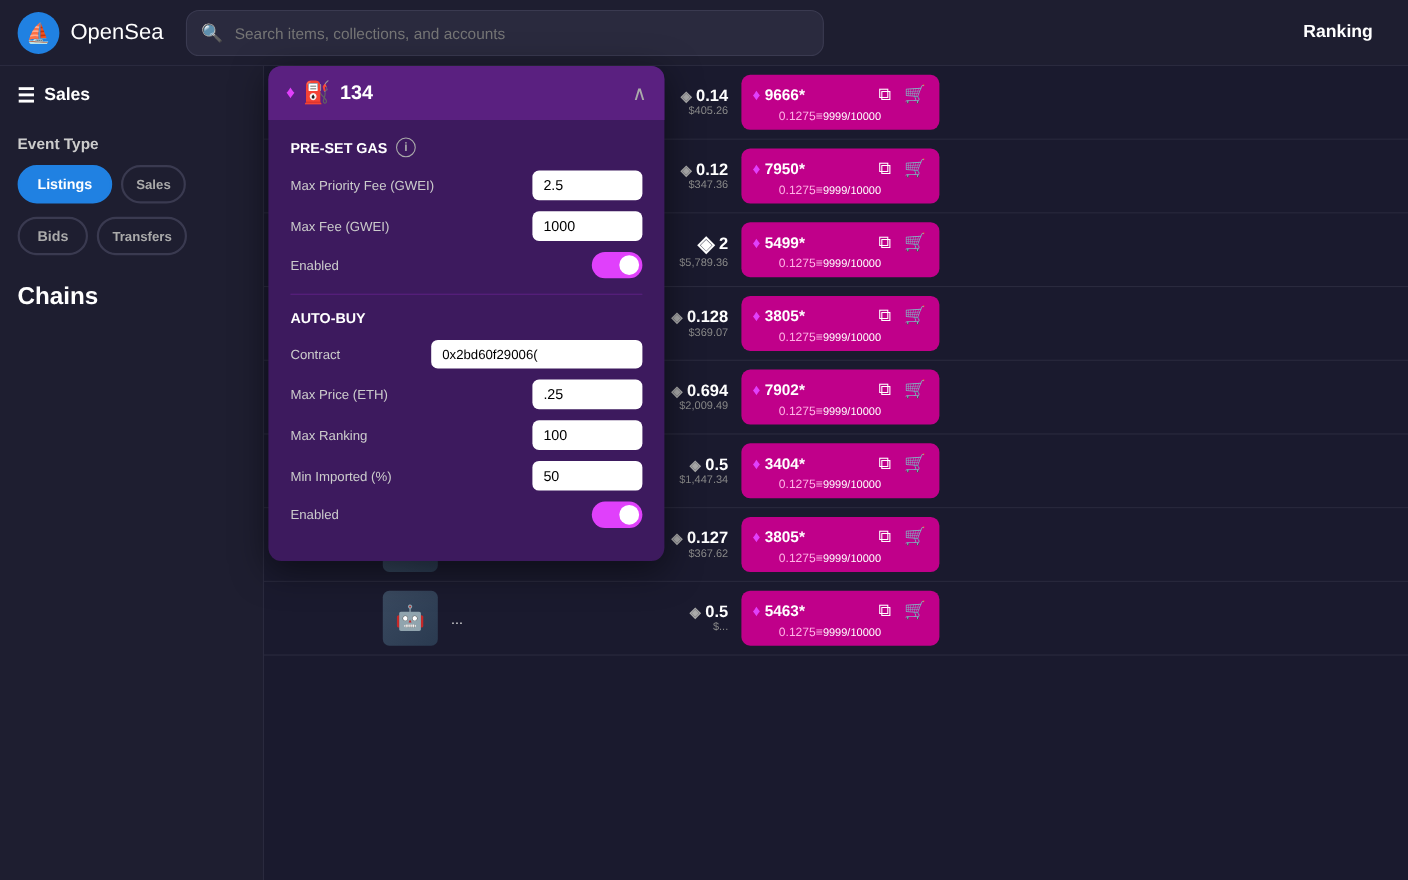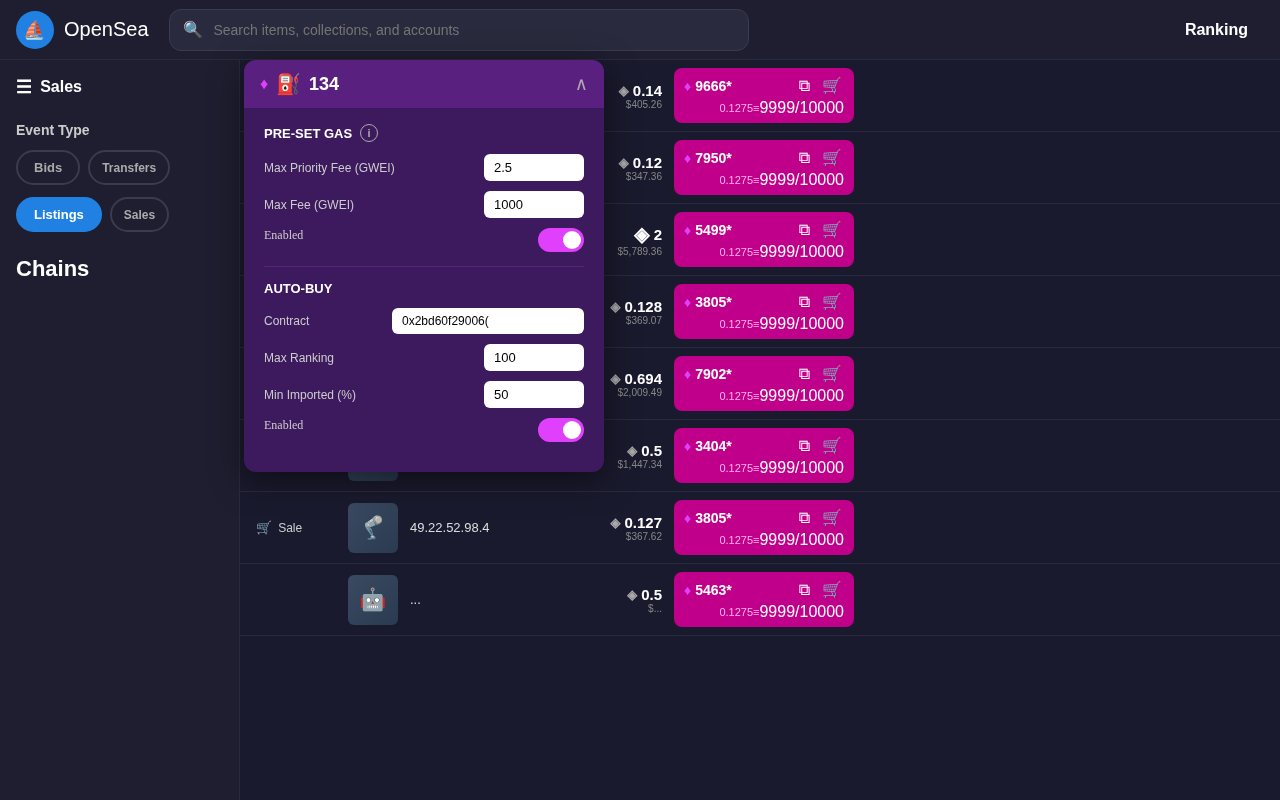"0.1275≡" .rank-bottom { justify-content: flex-end -> flex-start }
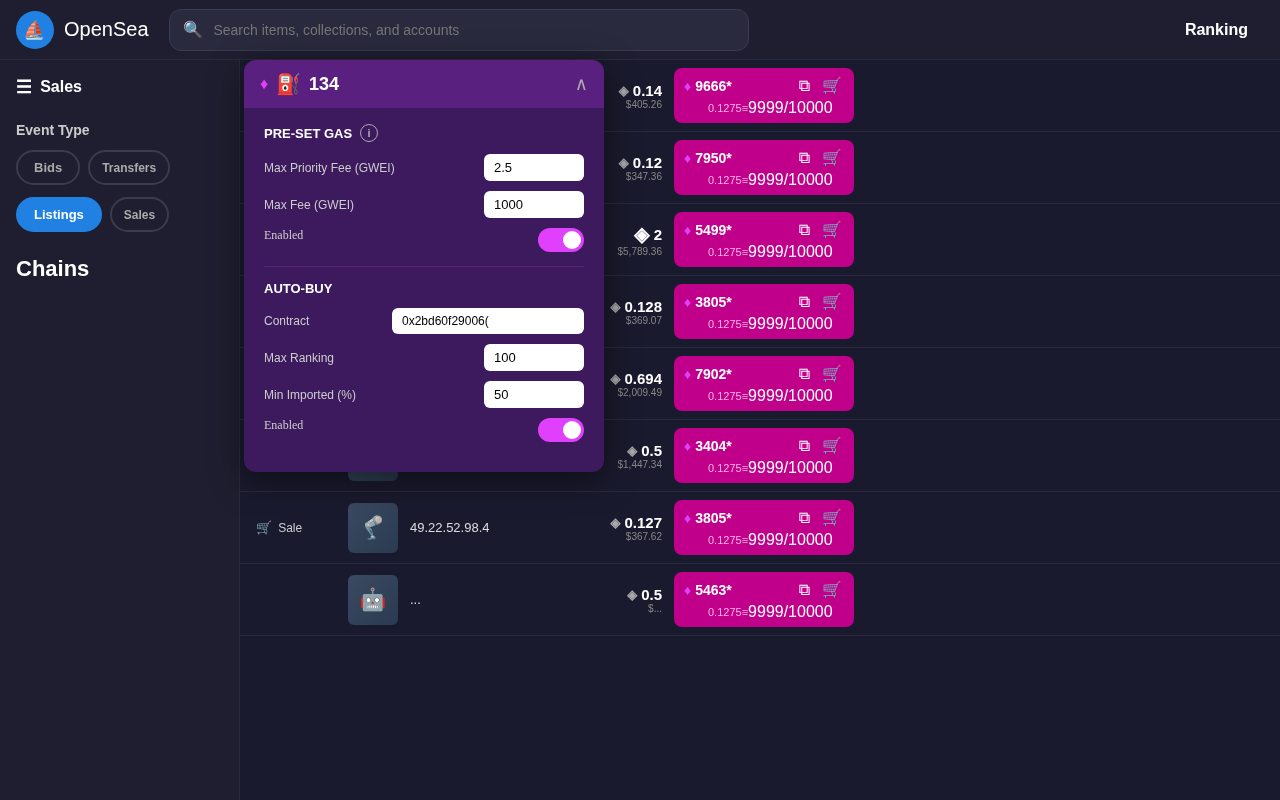"9999/10000" .rank-supply { font-size: 16px -> 10px }
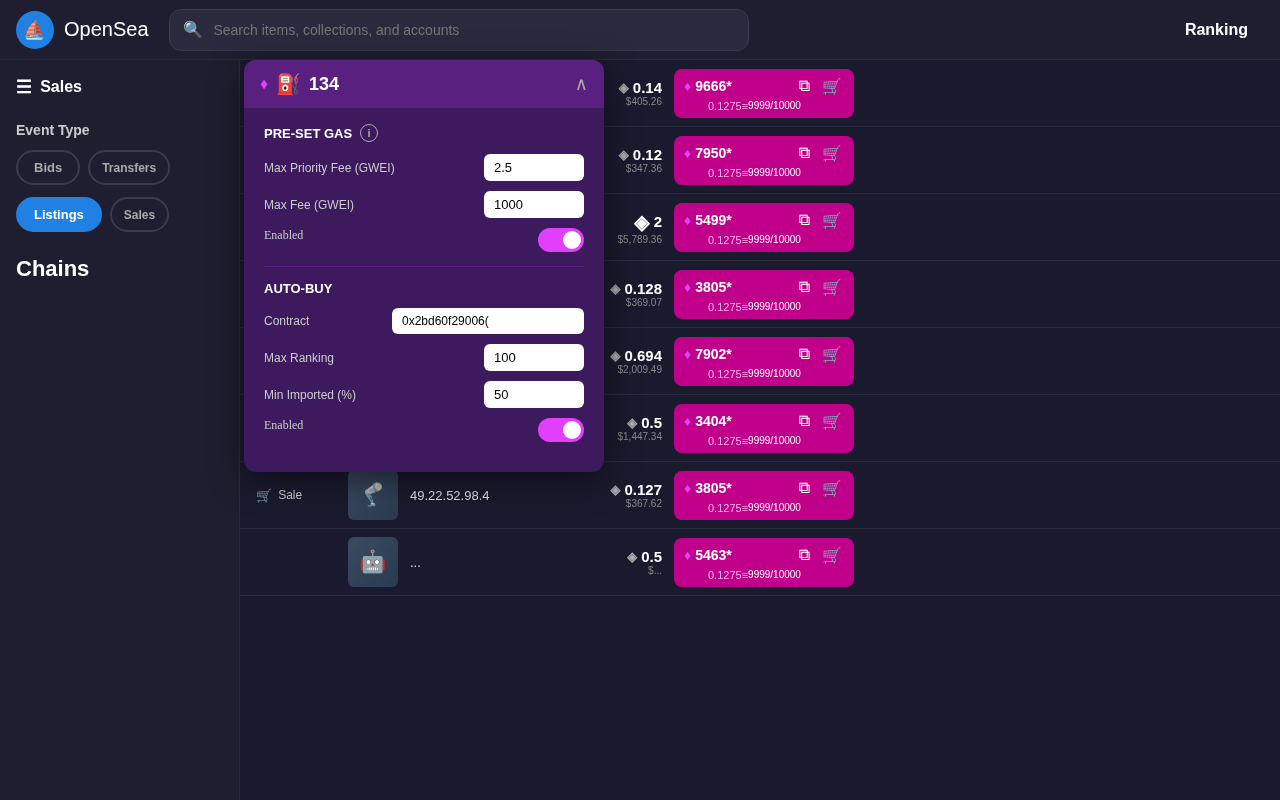"Bids" div.btn-group { order: before "Listings" -> after "Listings" }
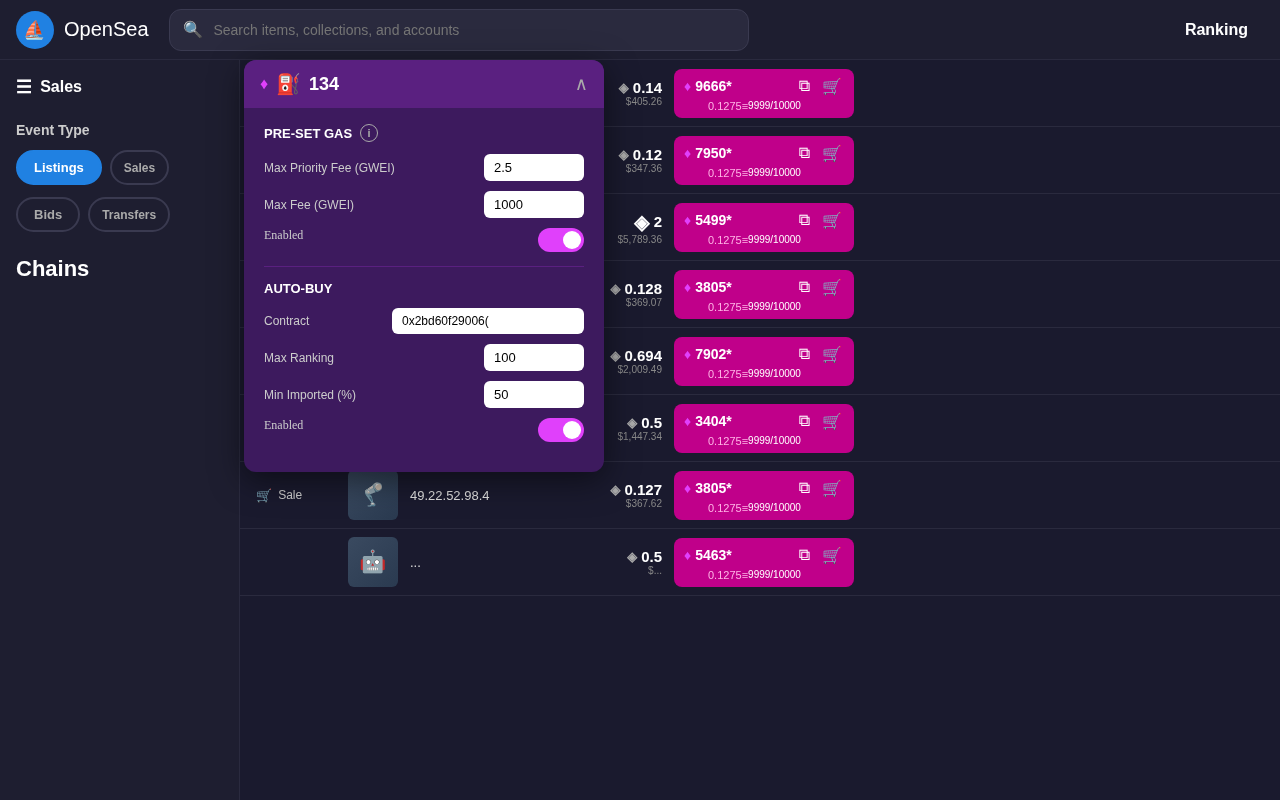"Enabled" .toggle-wrap { align-items: none -> center; font-family: Liberation Serif, serif -> none }
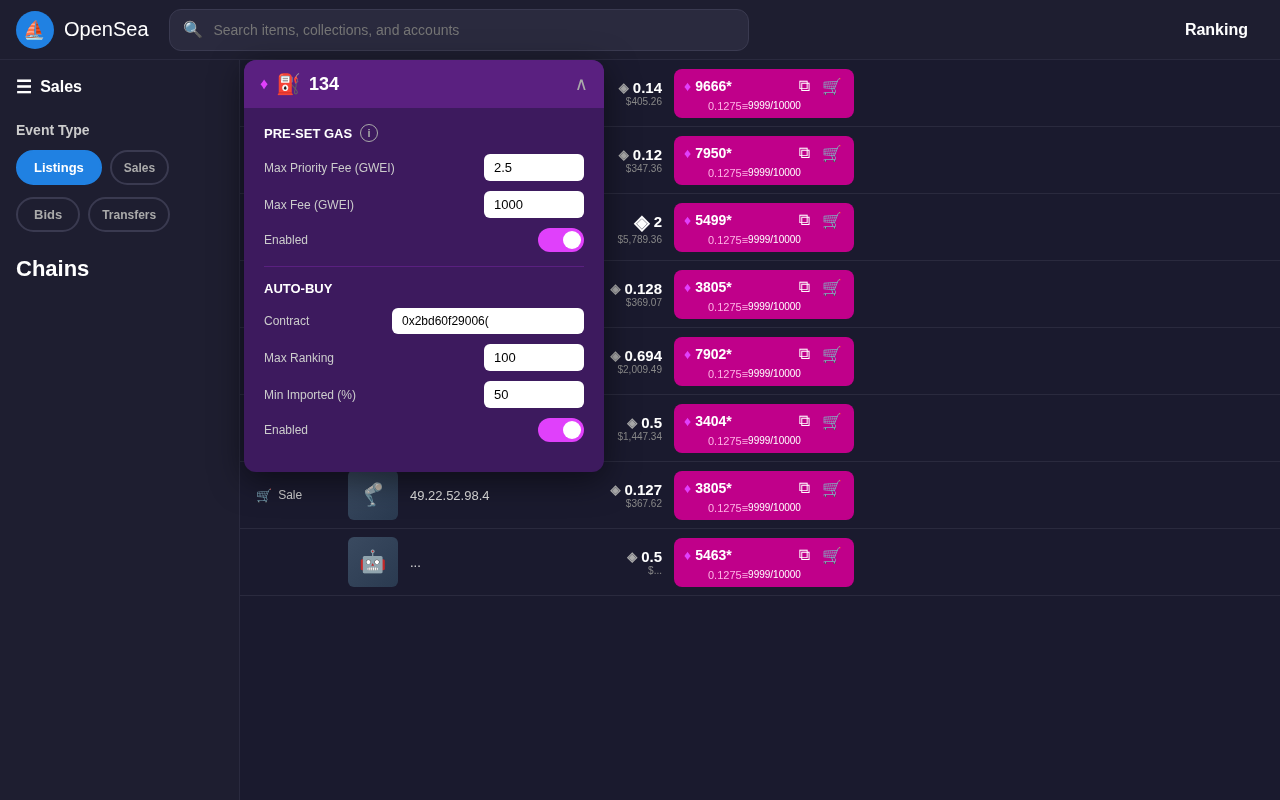"Max Price (ETH)" div.form-row { html: none -> <div> <span>Max Price (ETH)</span> <input> </div> }
